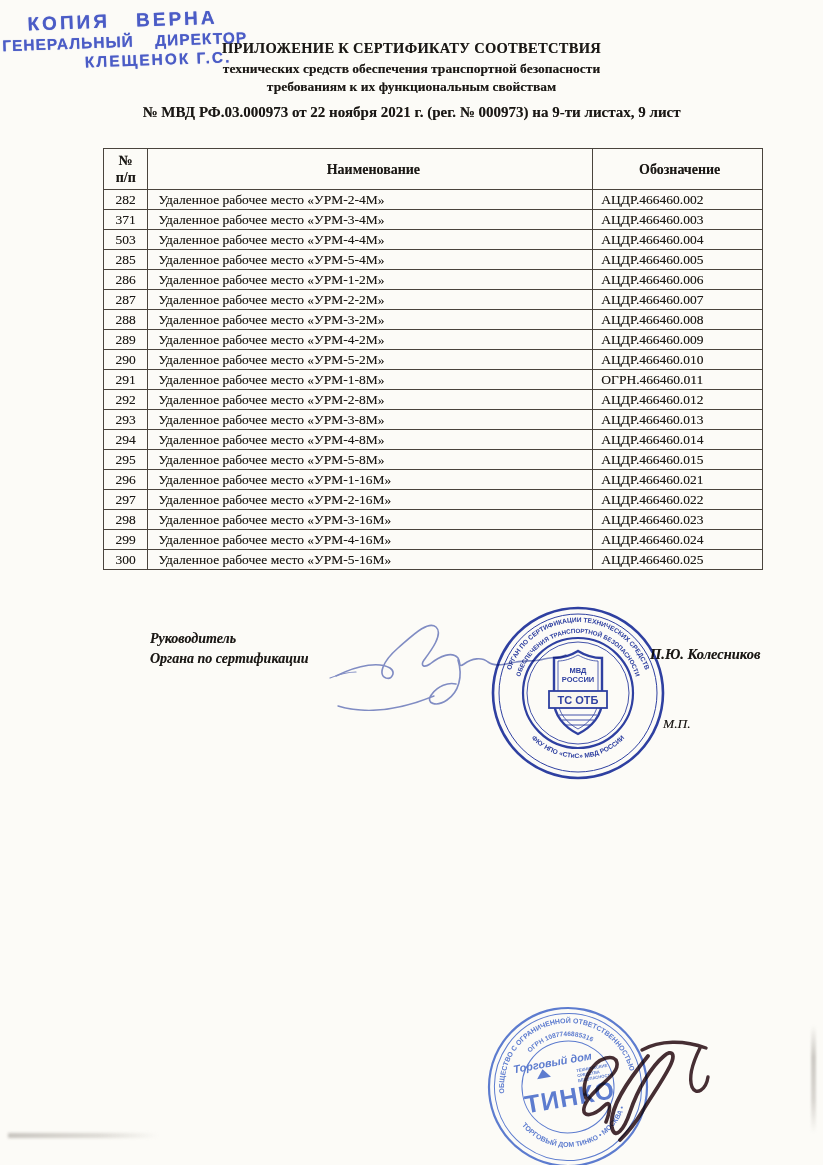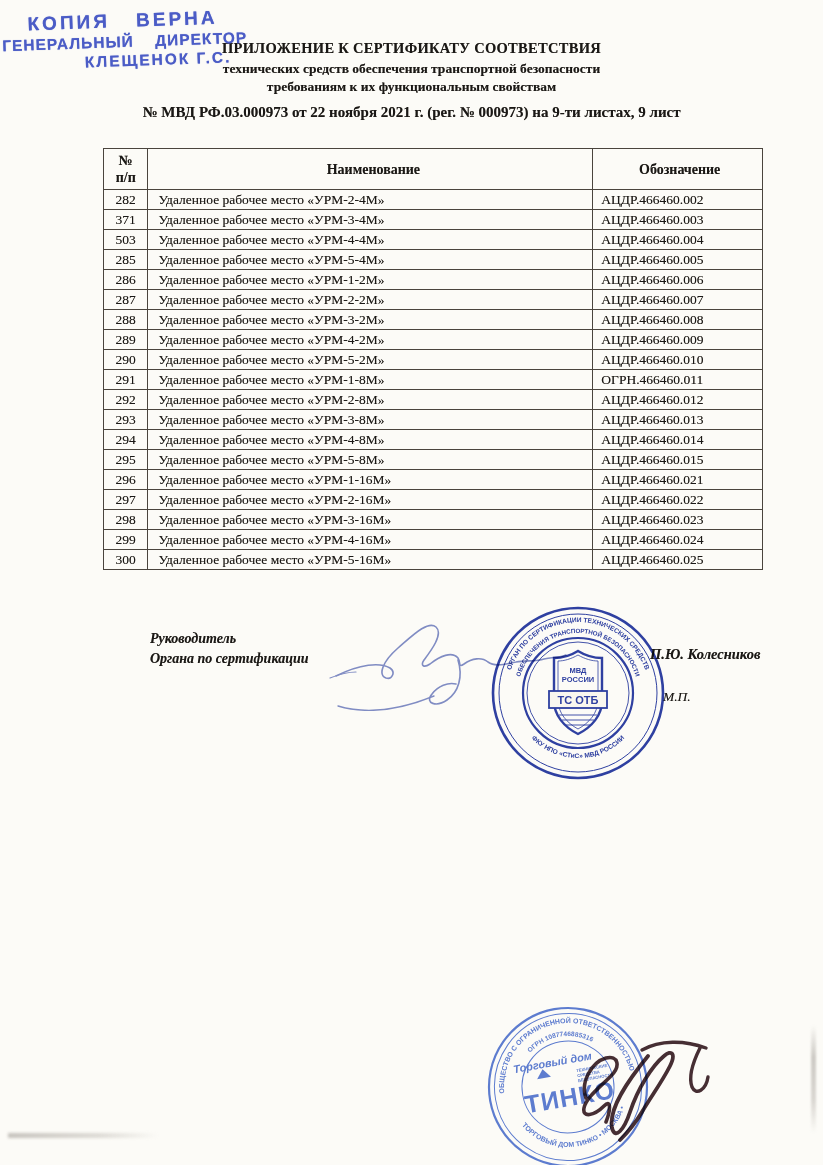"М.П." .mp-mark { top: 689px -> 716px }
